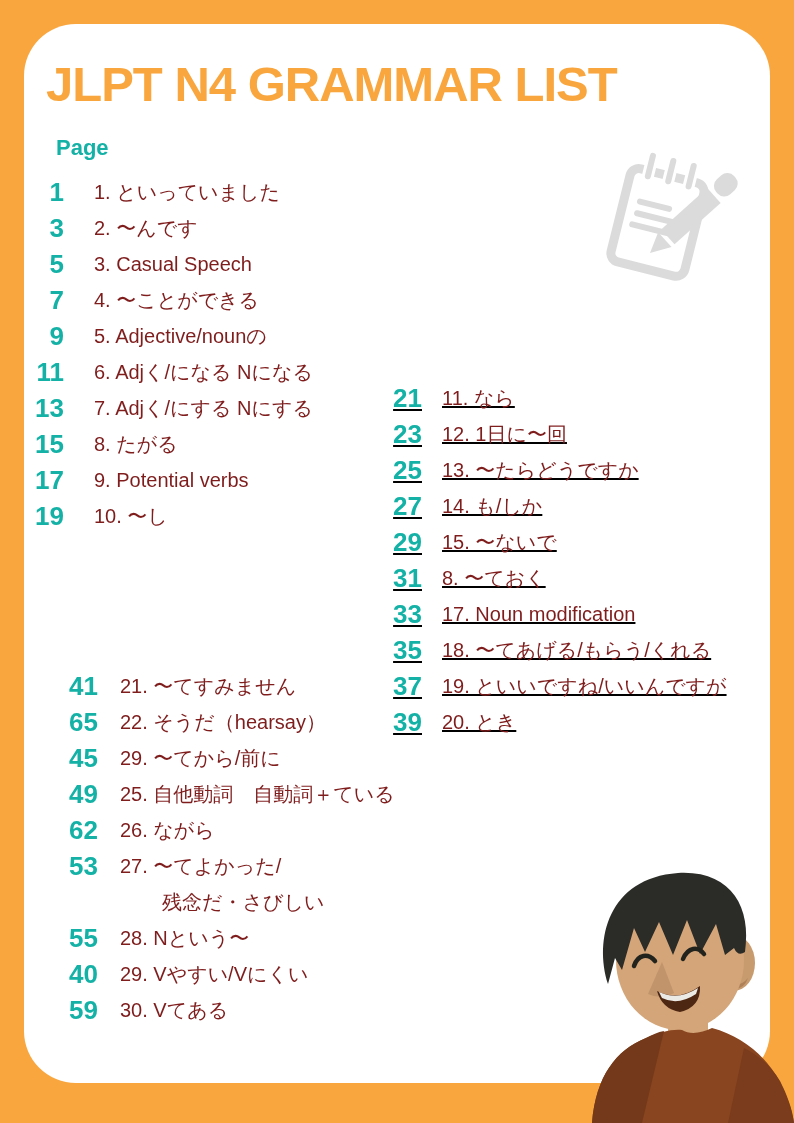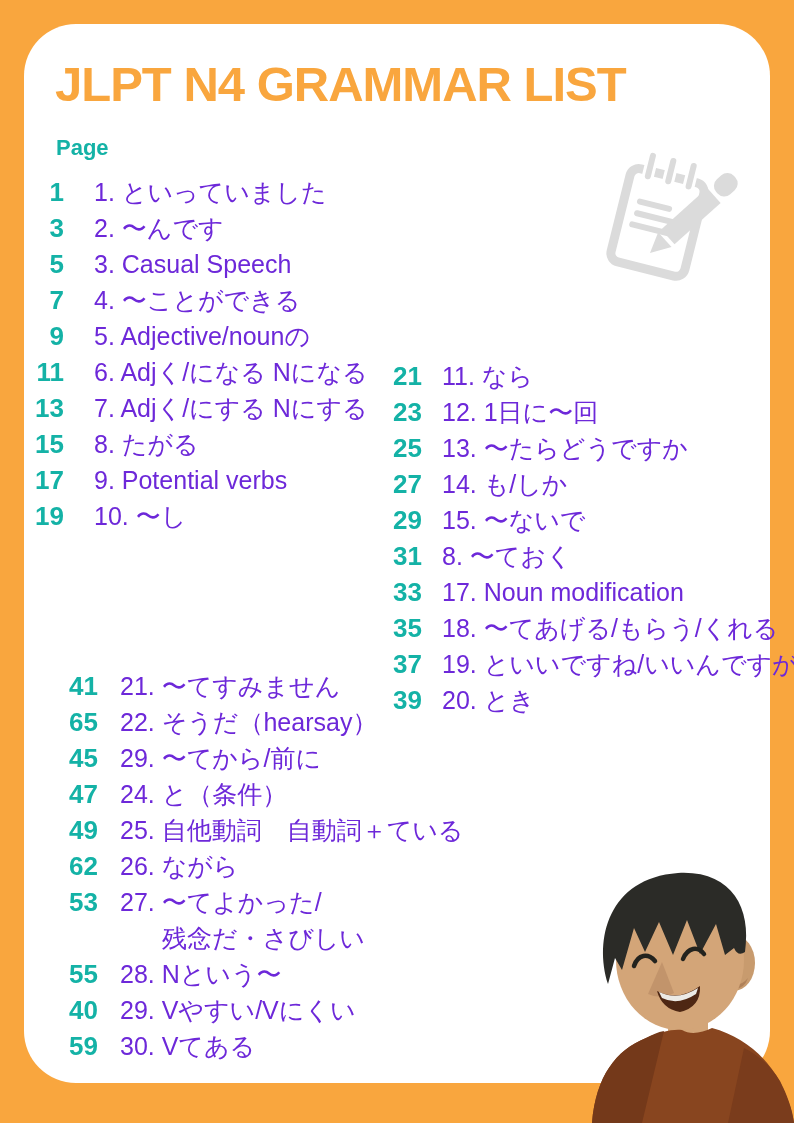"JLPT N4 GRAMMAR LIST" .title { left: 55px -> 46px }
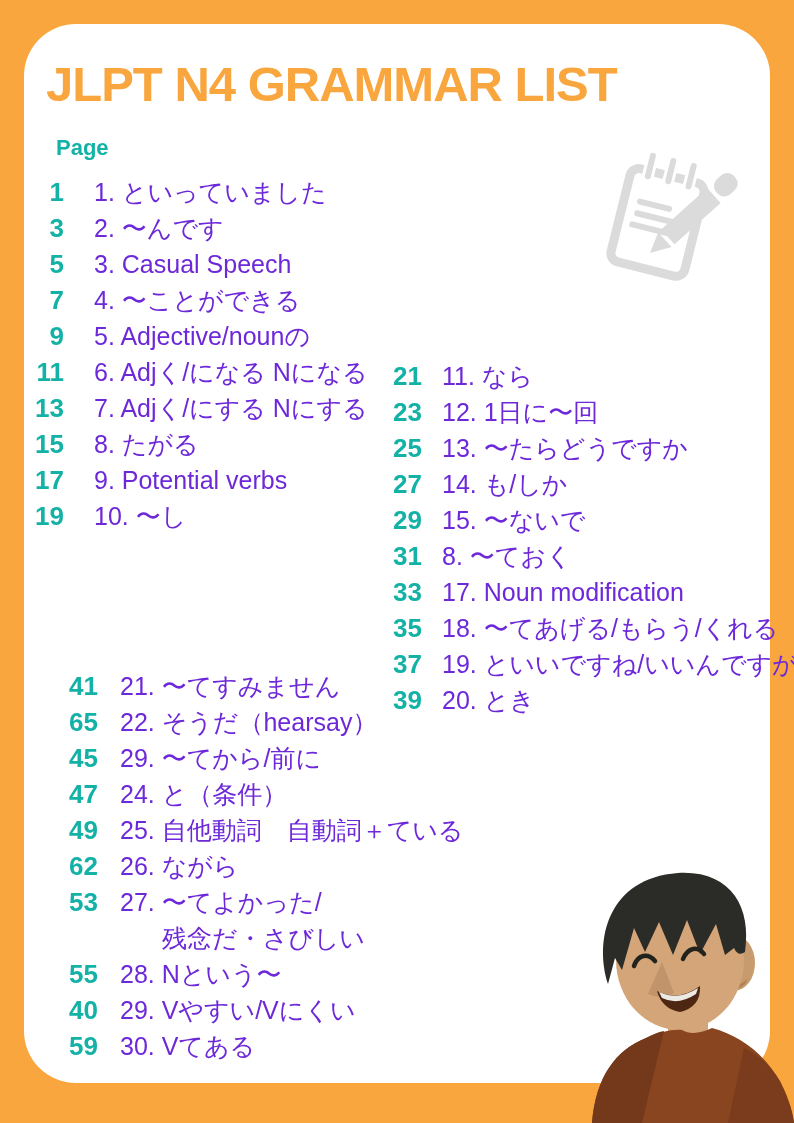"1. といっていました" .item { color: #6d28d9 -> #7f1d1d; font-size: 25px -> 20px }
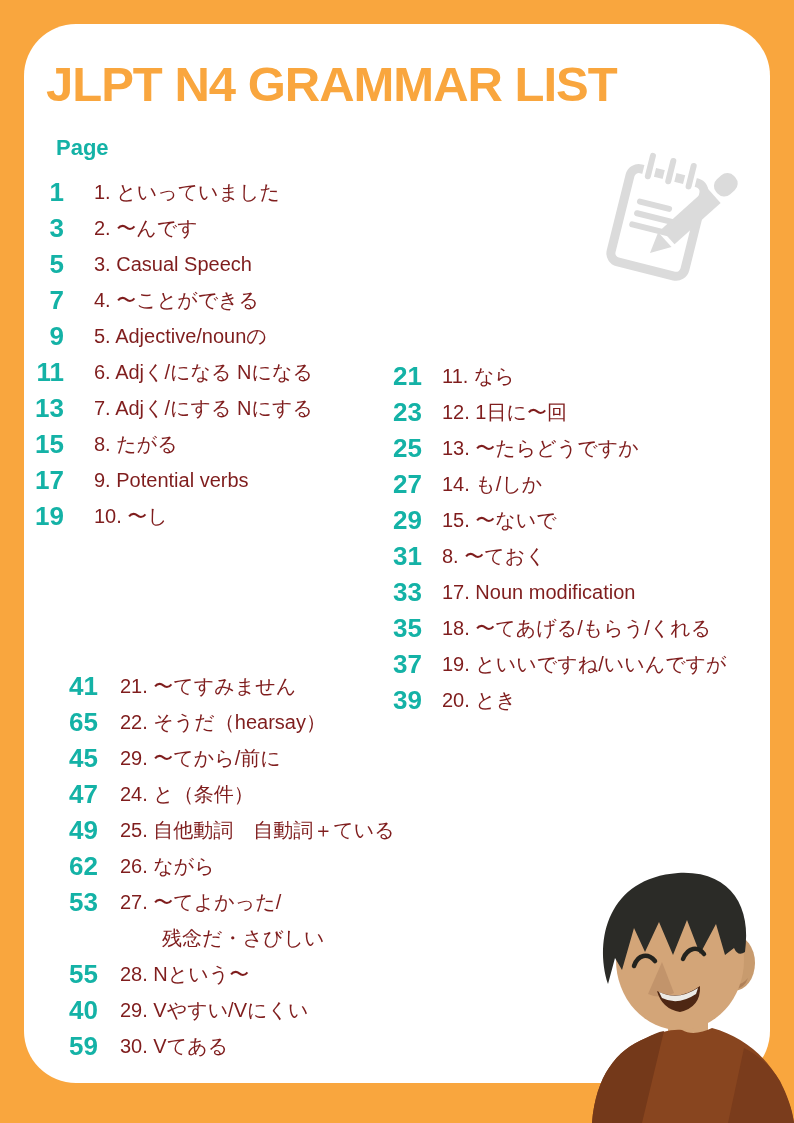"21" #colB { text-decoration: none -> underline; top: 358px -> 380px }
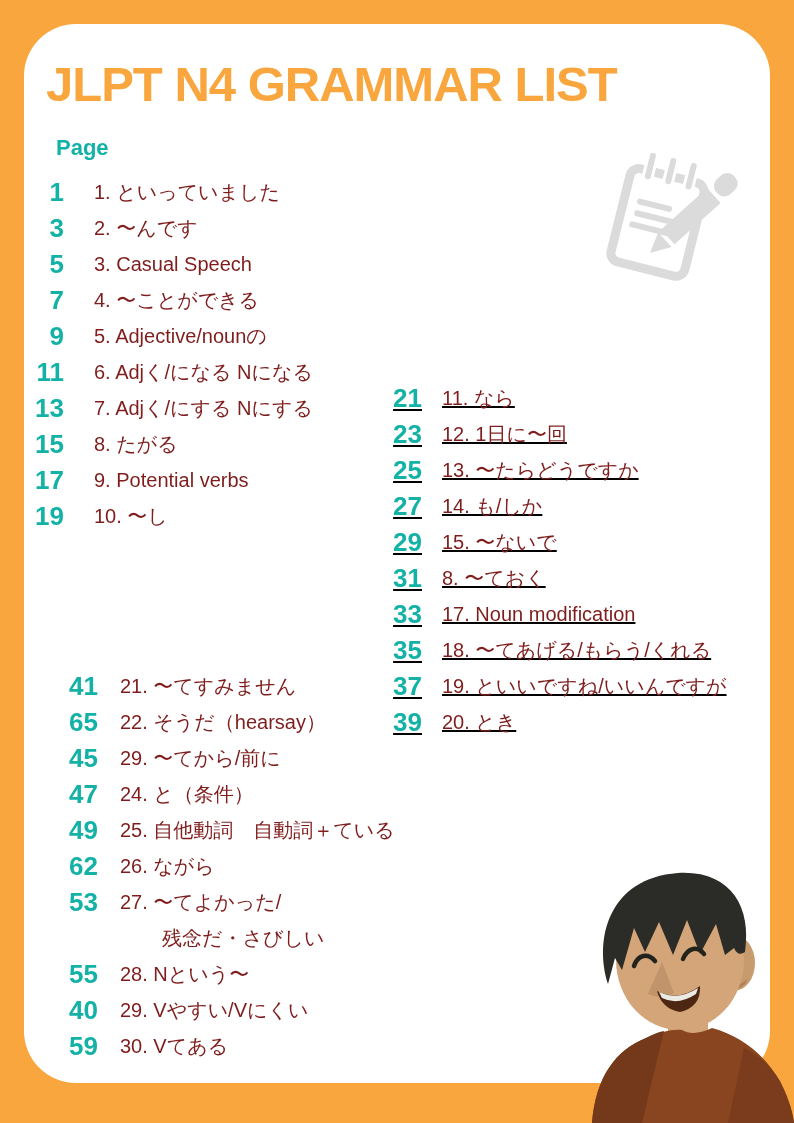"47" div.row { html: <div> <span>47</span> <span>24. と（条件）</span> </div> -> none }
